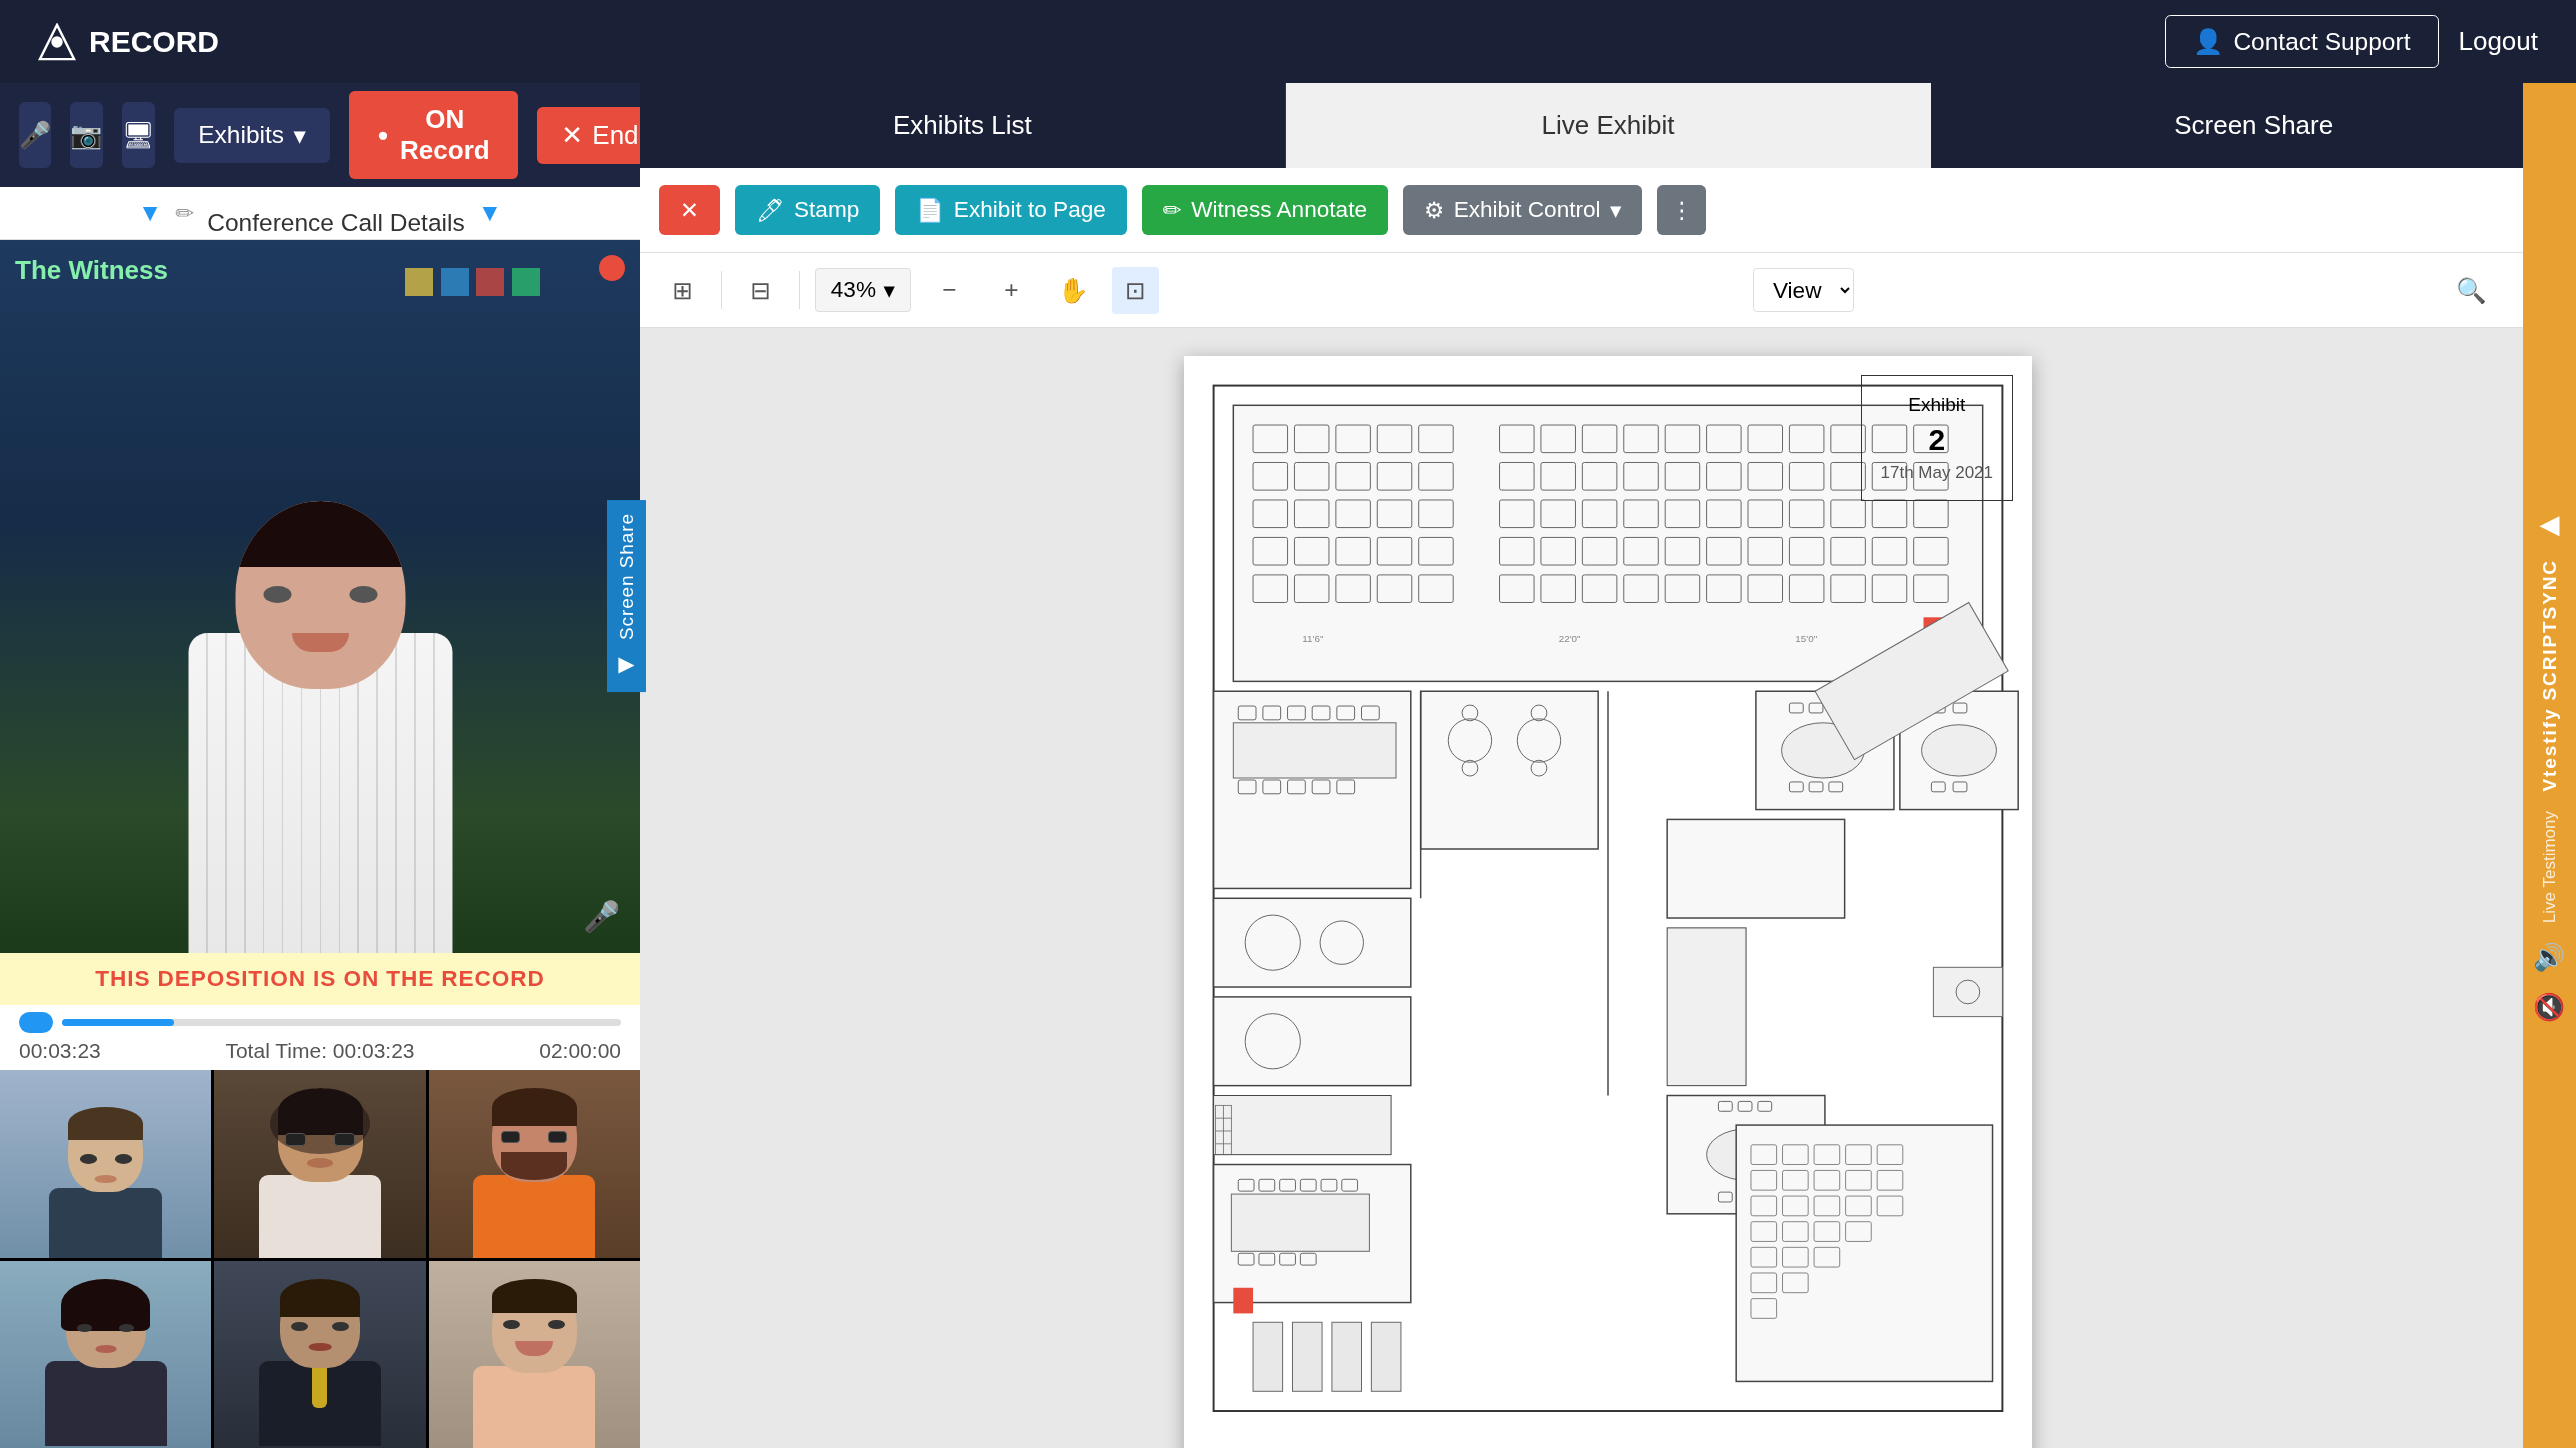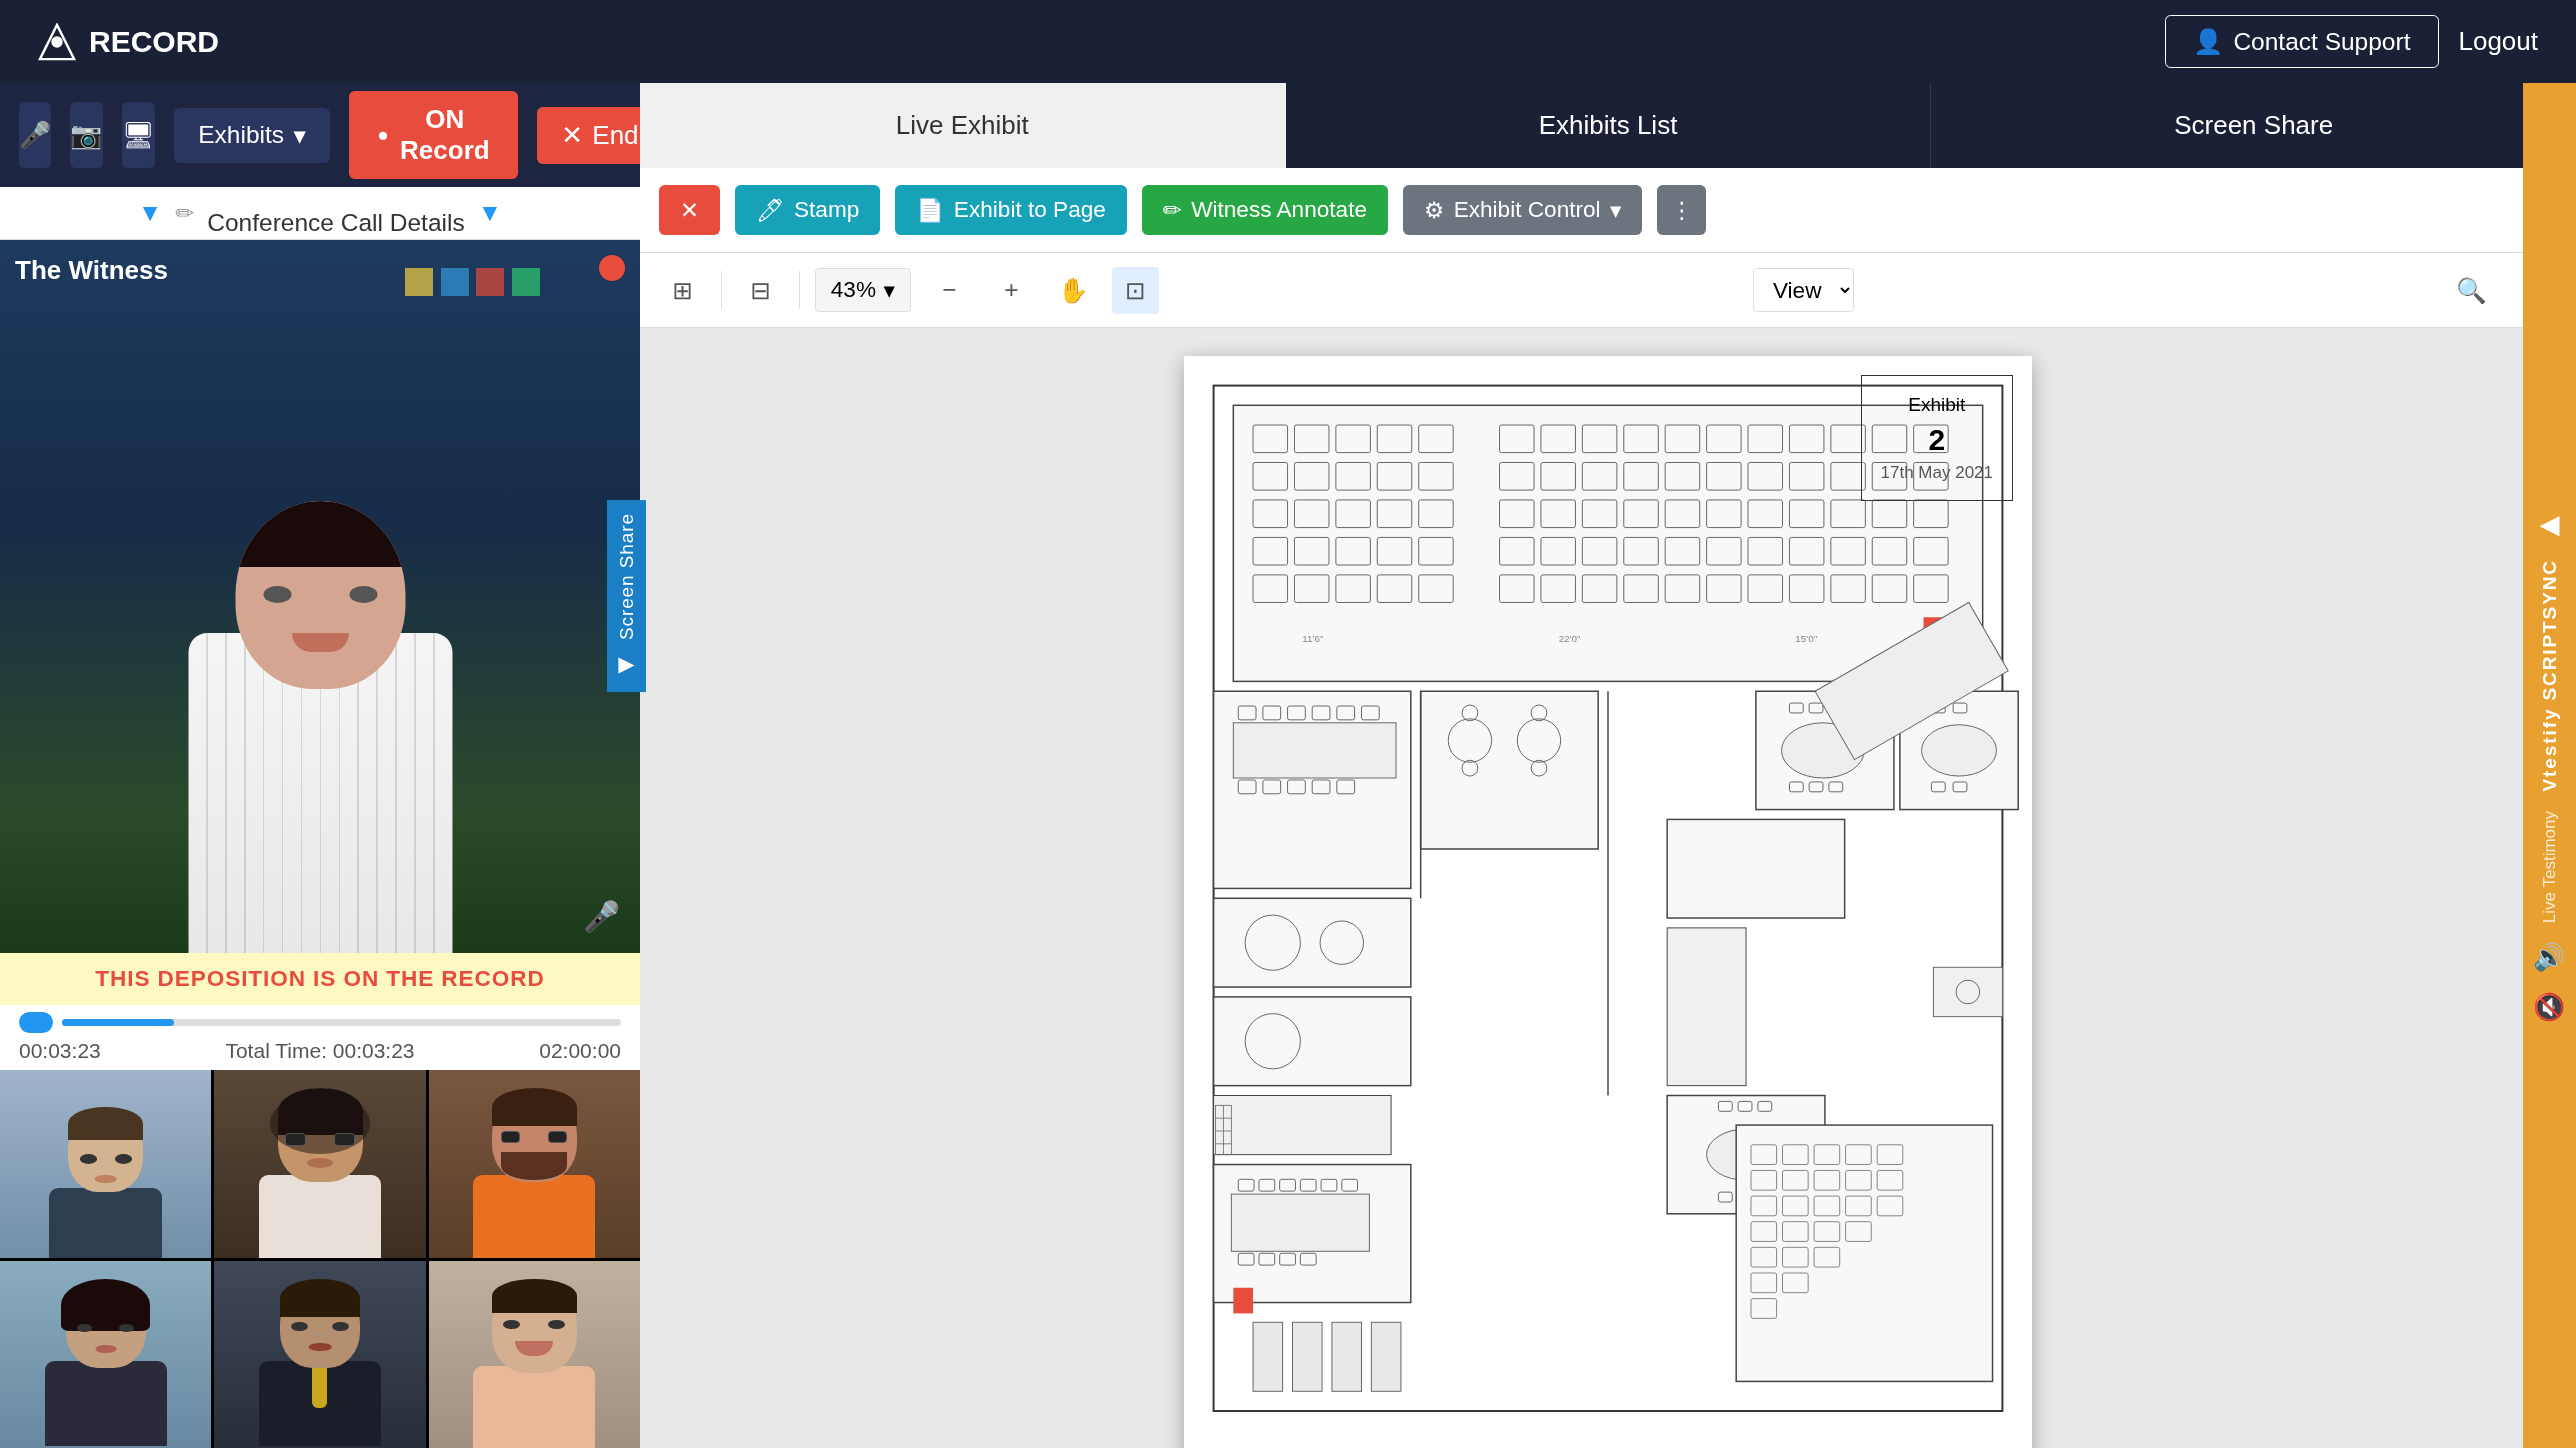"Live Exhibit" div.tab { order: before "Exhibits List" -> after "Exhibits List" }
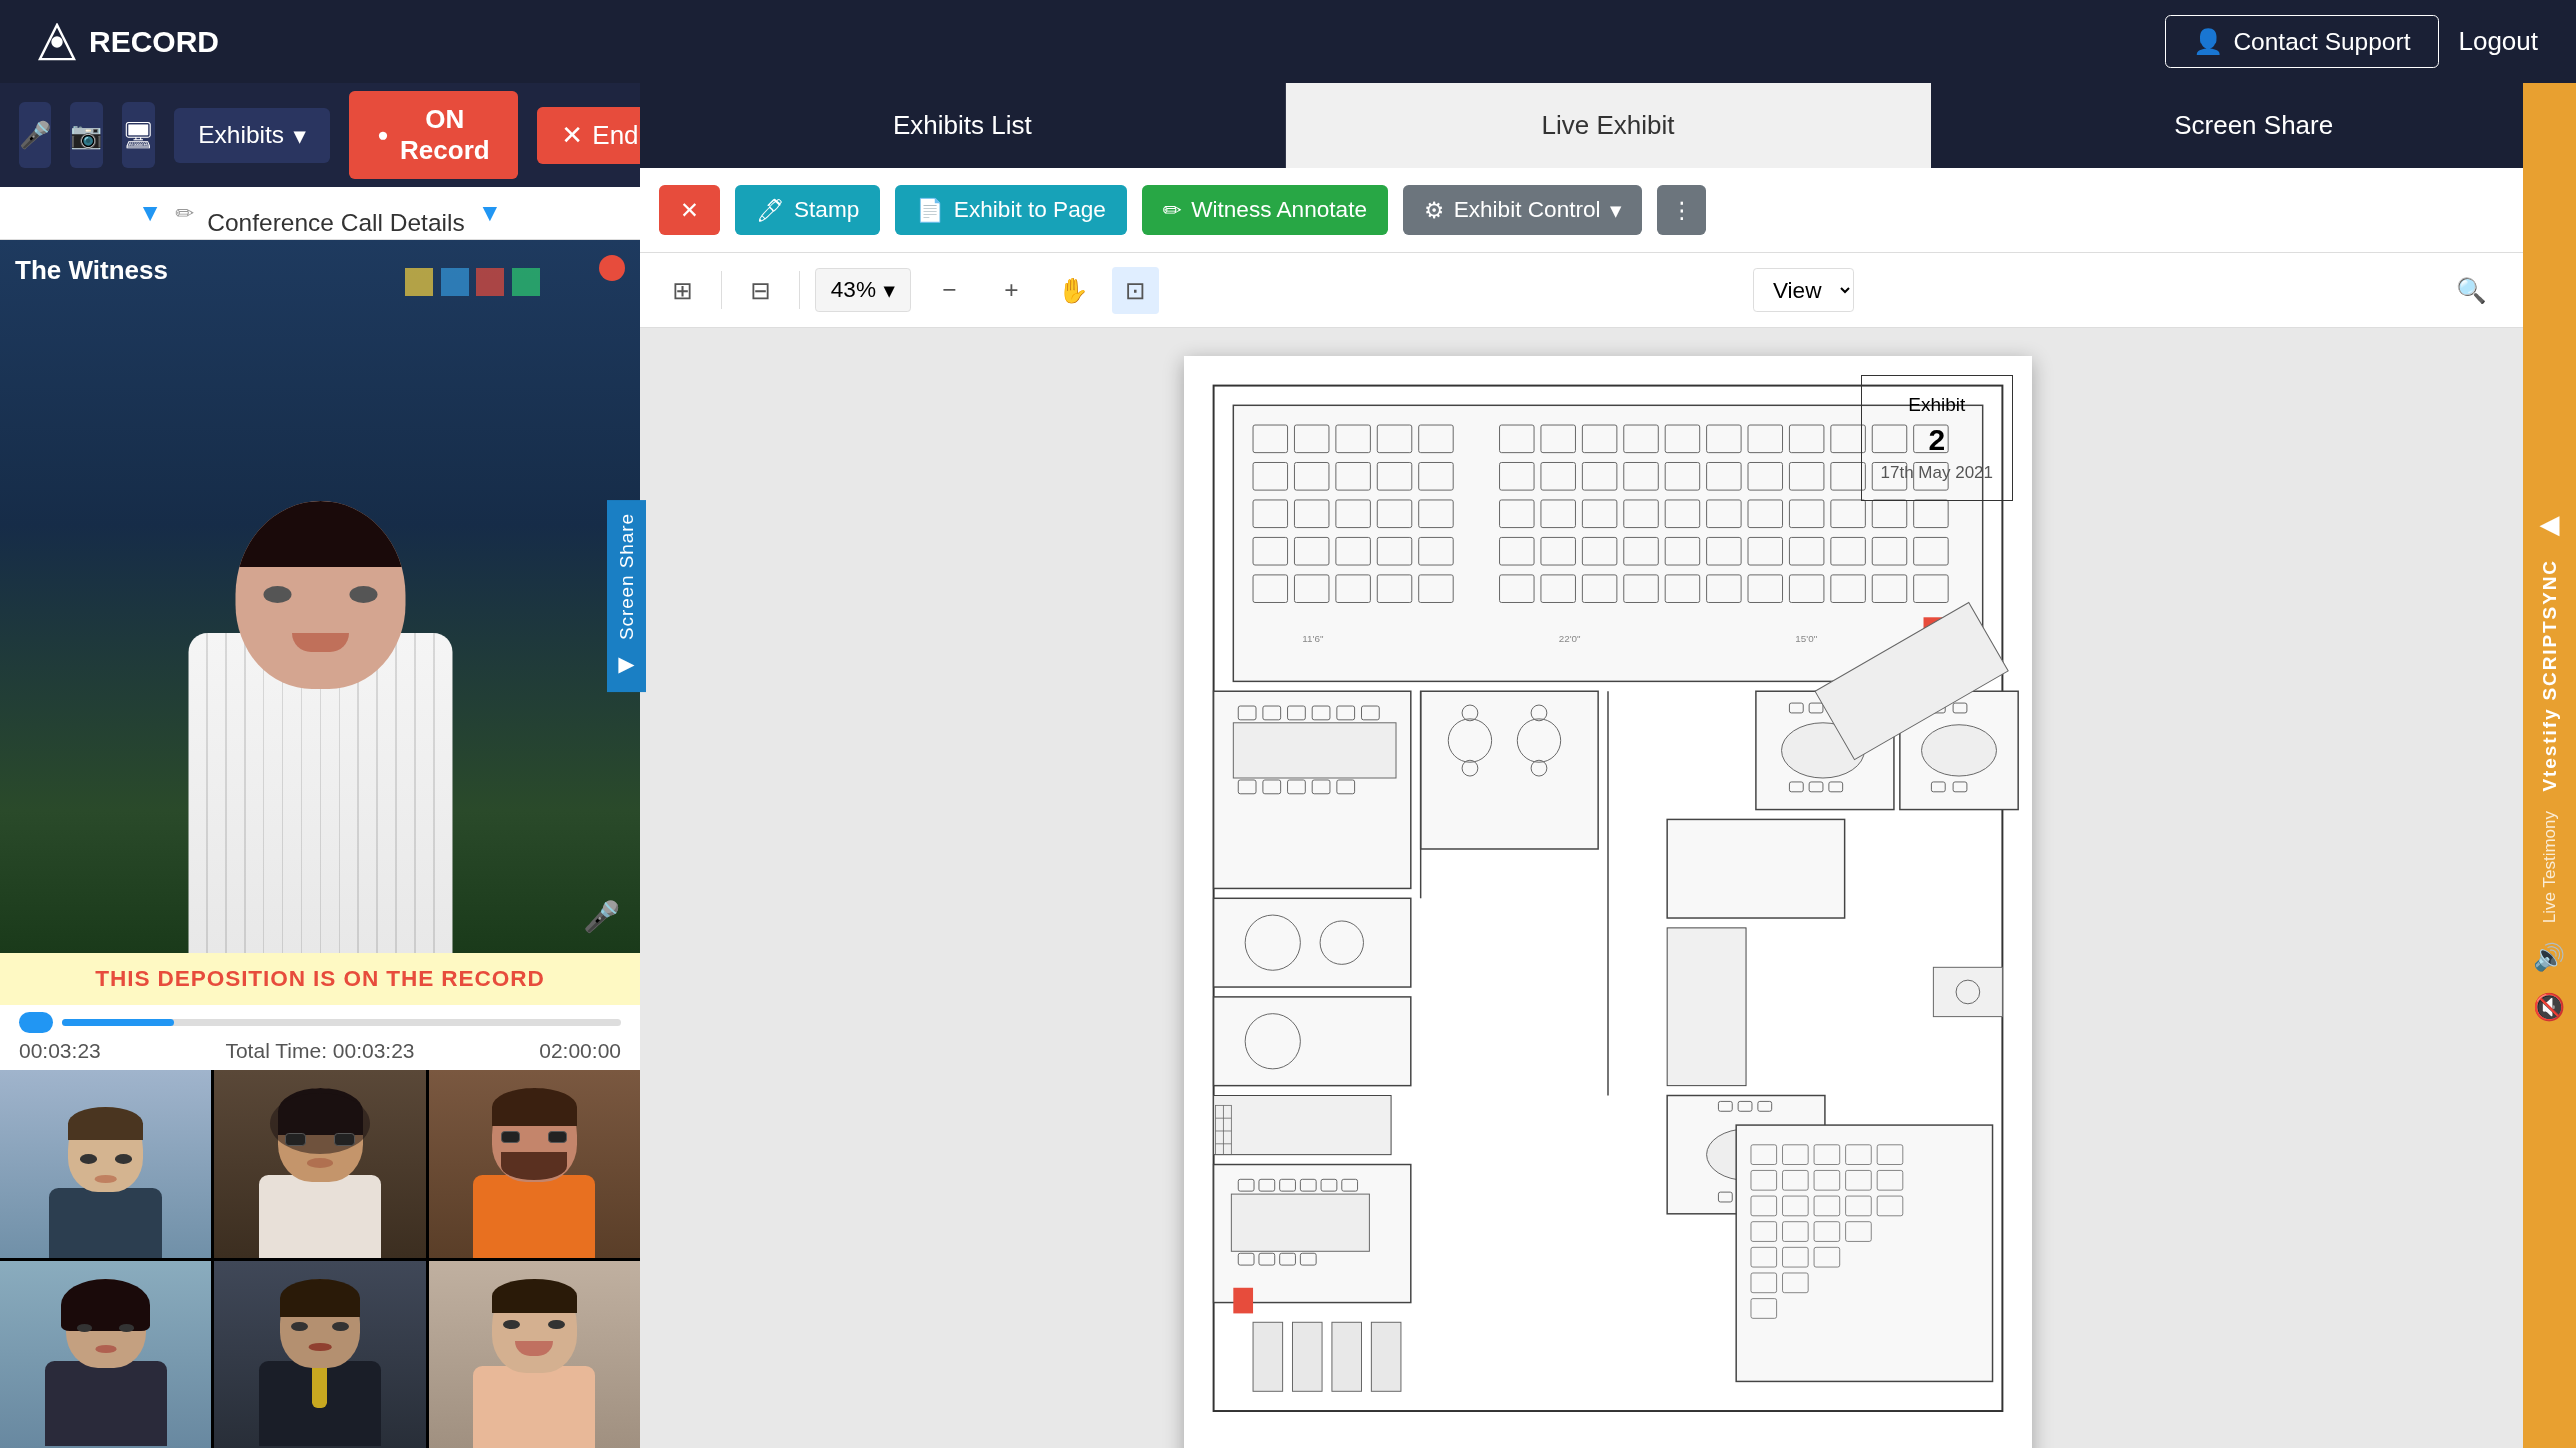"The Witness" .witness-label { color: #ffffff -> #86efac }
